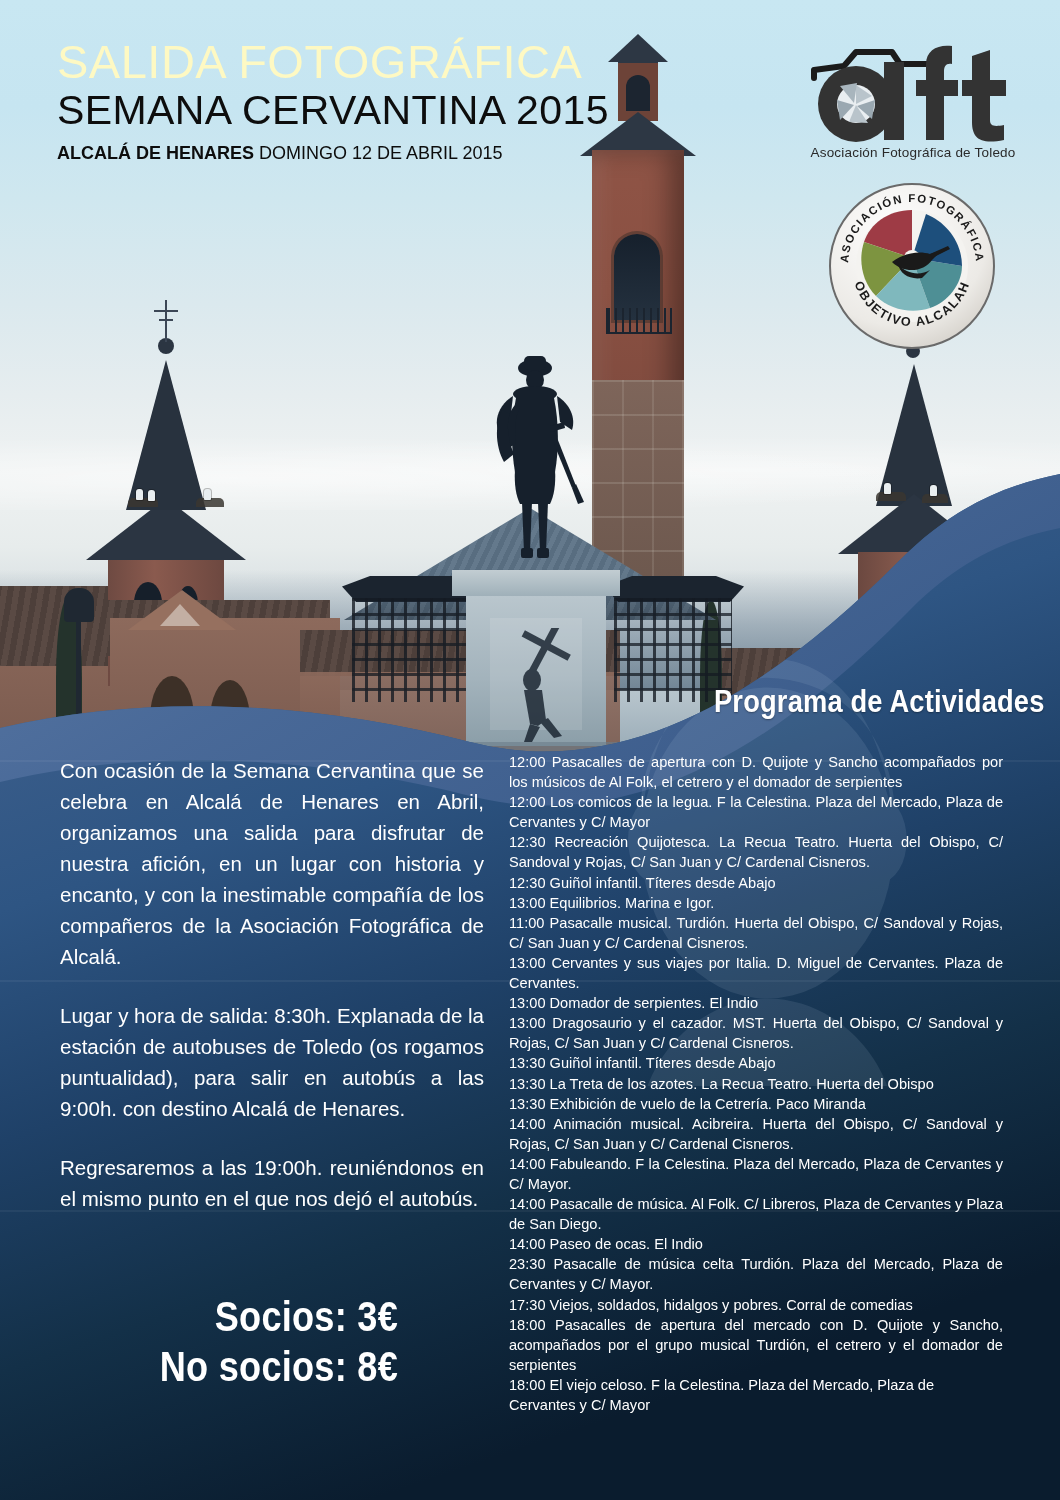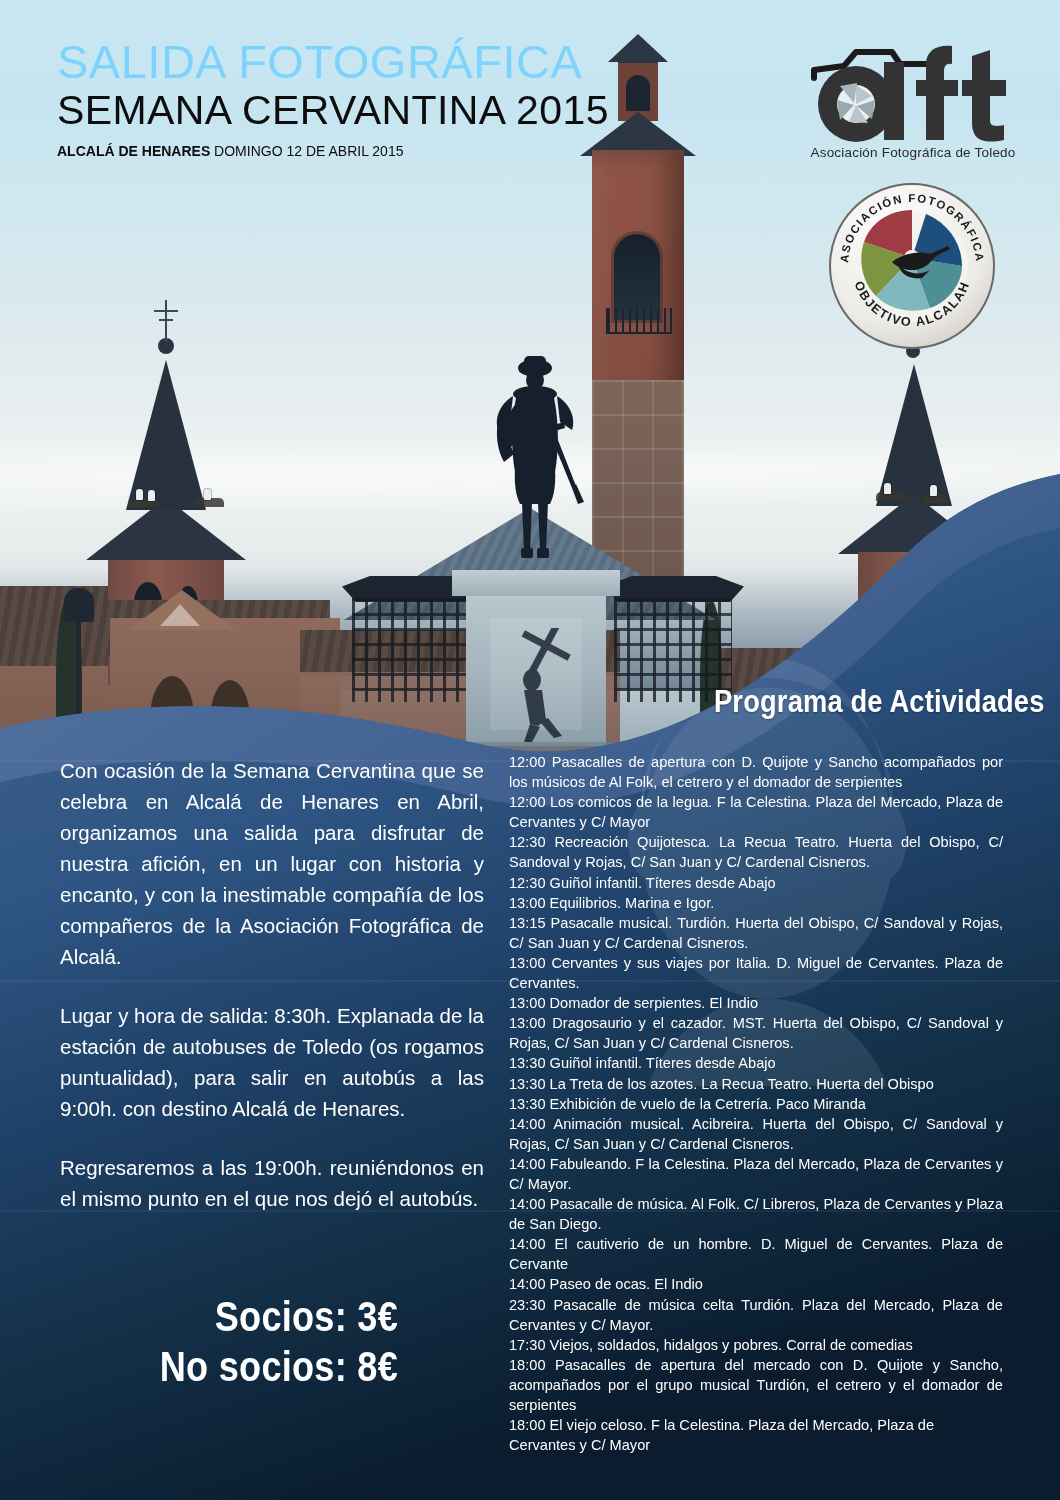"SALIDA FOTOGRÁFICA" .t1 { color: #7dd3fc -> #fef9c3 }
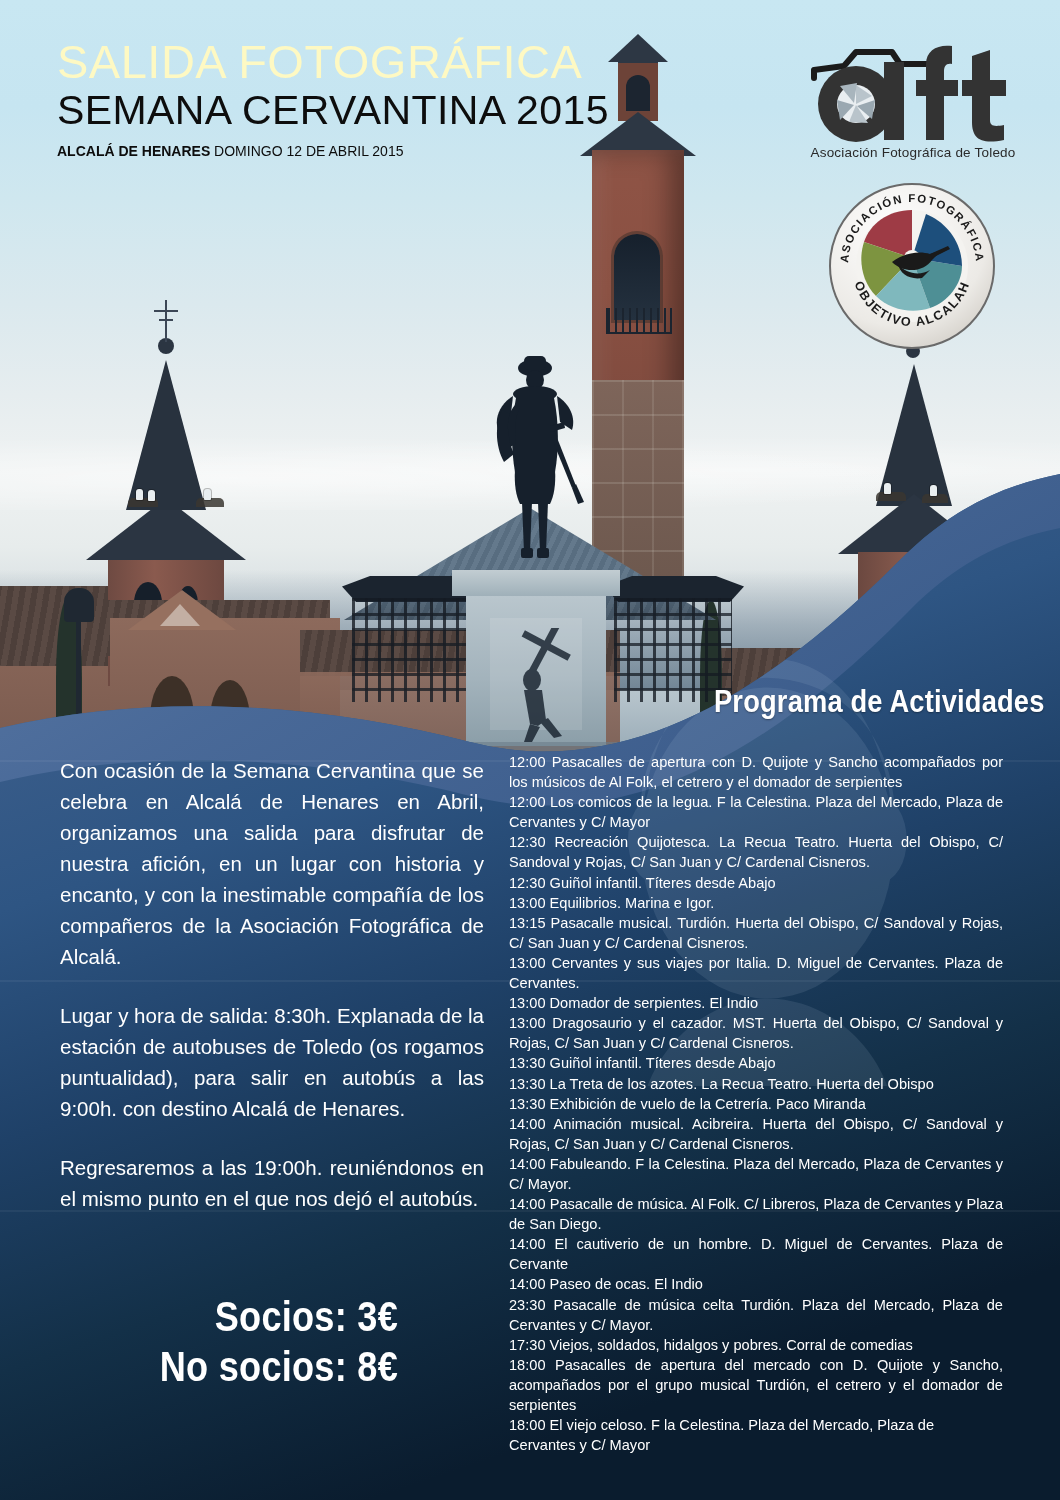"ALCALÁ DE HENARES DOMINGO 12" .t3 { font-size: 14px -> 18px }
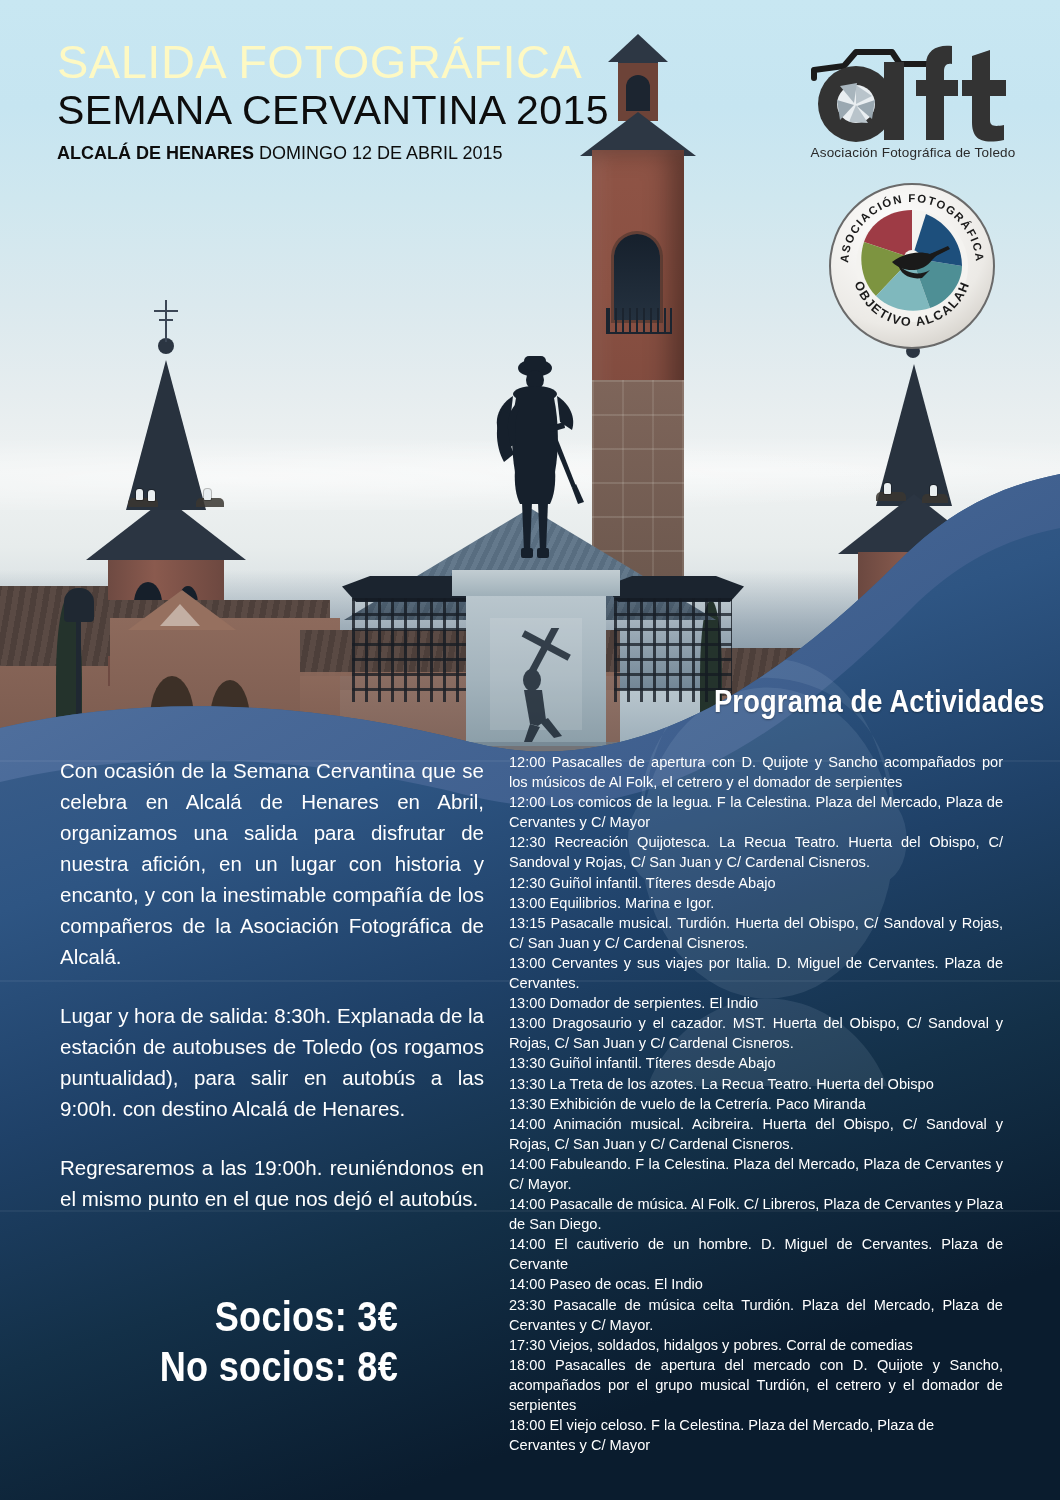"13:15 Pasacalle musical. Turdión. Huerta" p.it { text: 13:15 -> 11:00 }
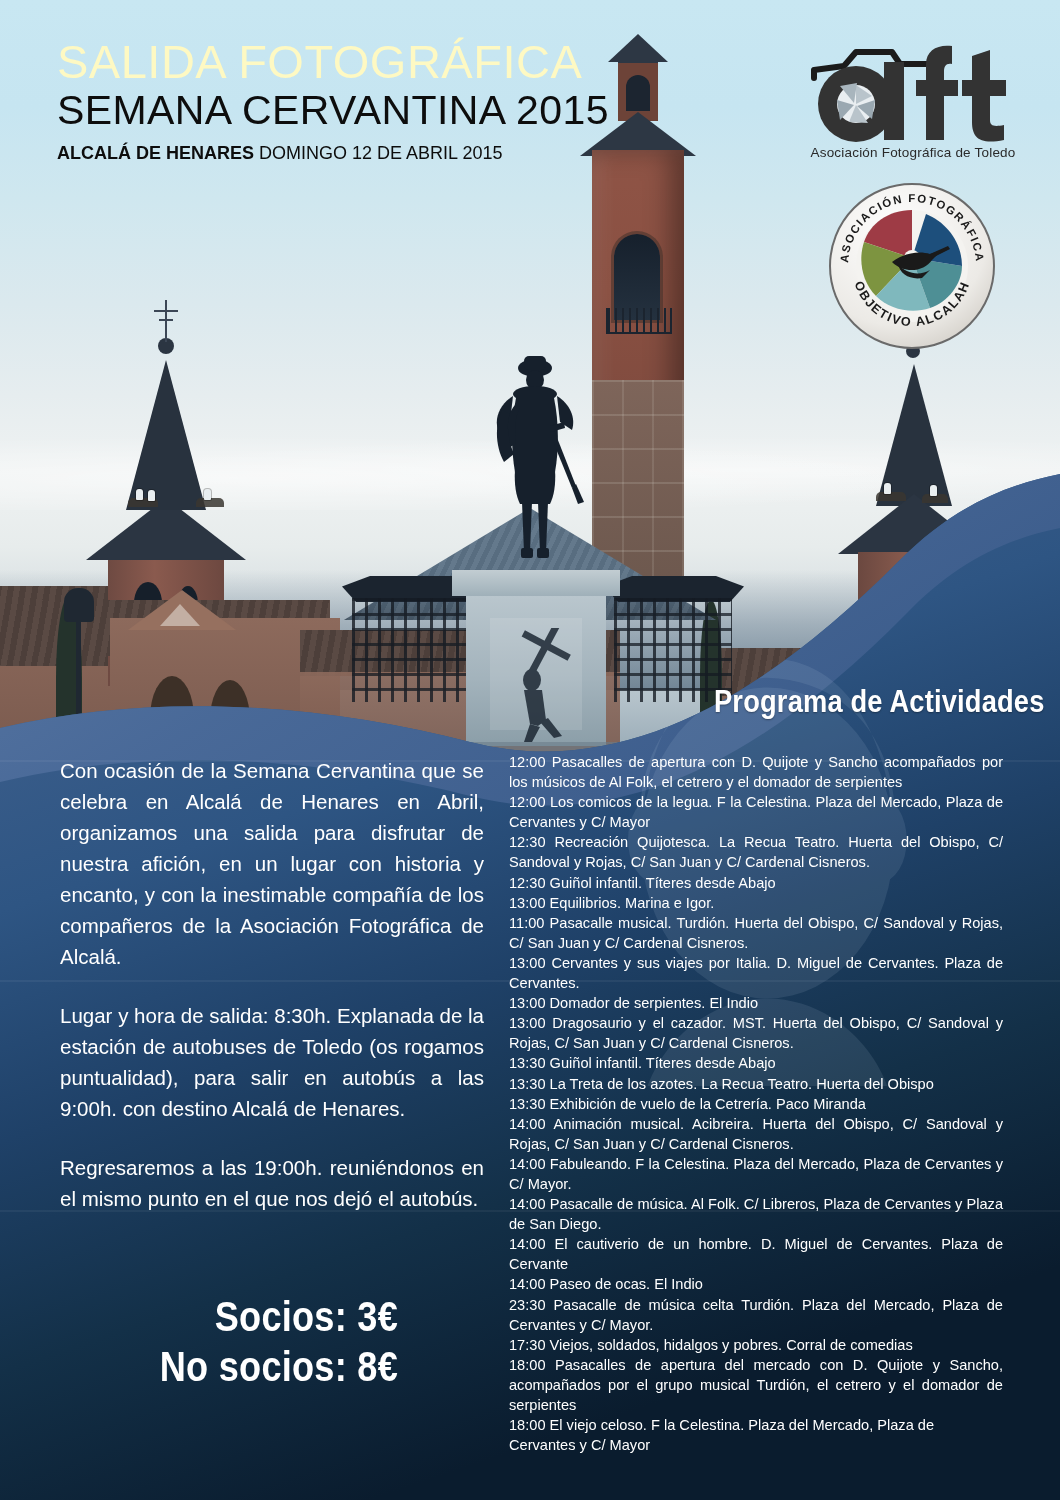"14:00 El cautiverio de un" p.it { html: <p>14:00 El cautiverio de un hombre. D. Miguel de Cervantes. Plaza de Cervante</p> -> none }
